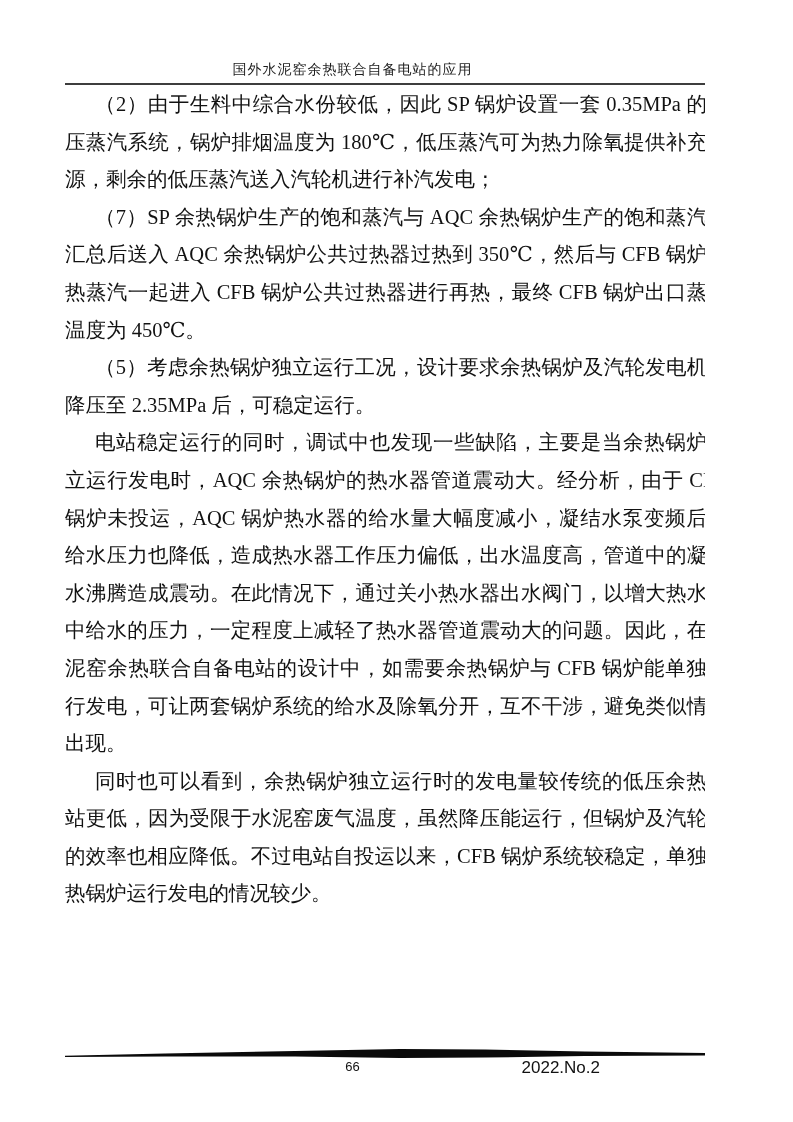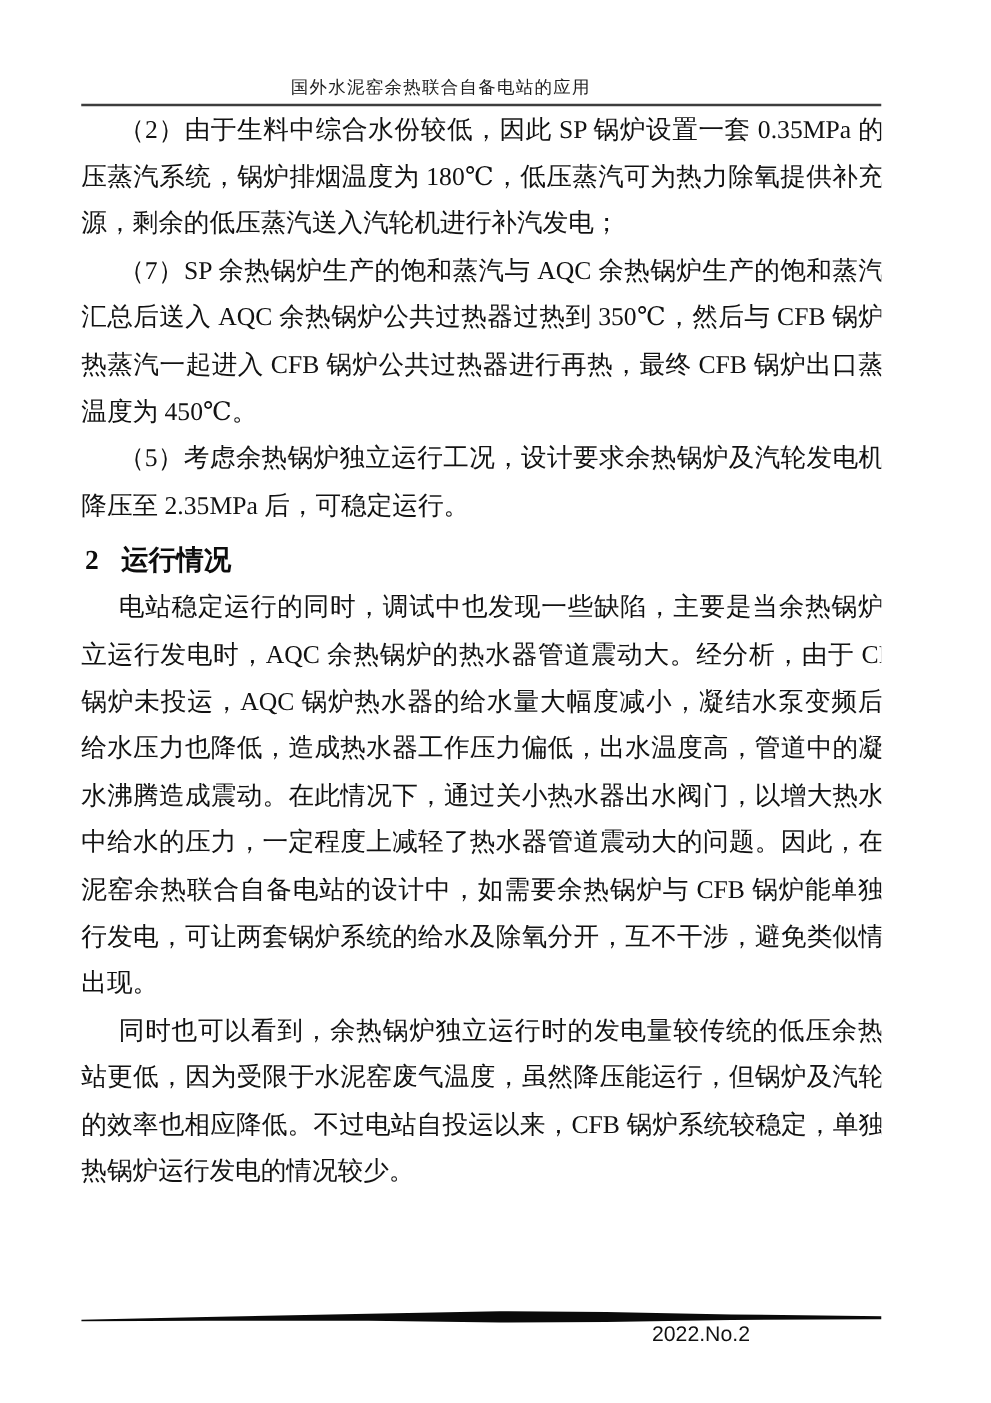"2 运行情况" h2.section-heading { html: <h2> <span>2</span><span>运行情况</span> </h2> -> none }
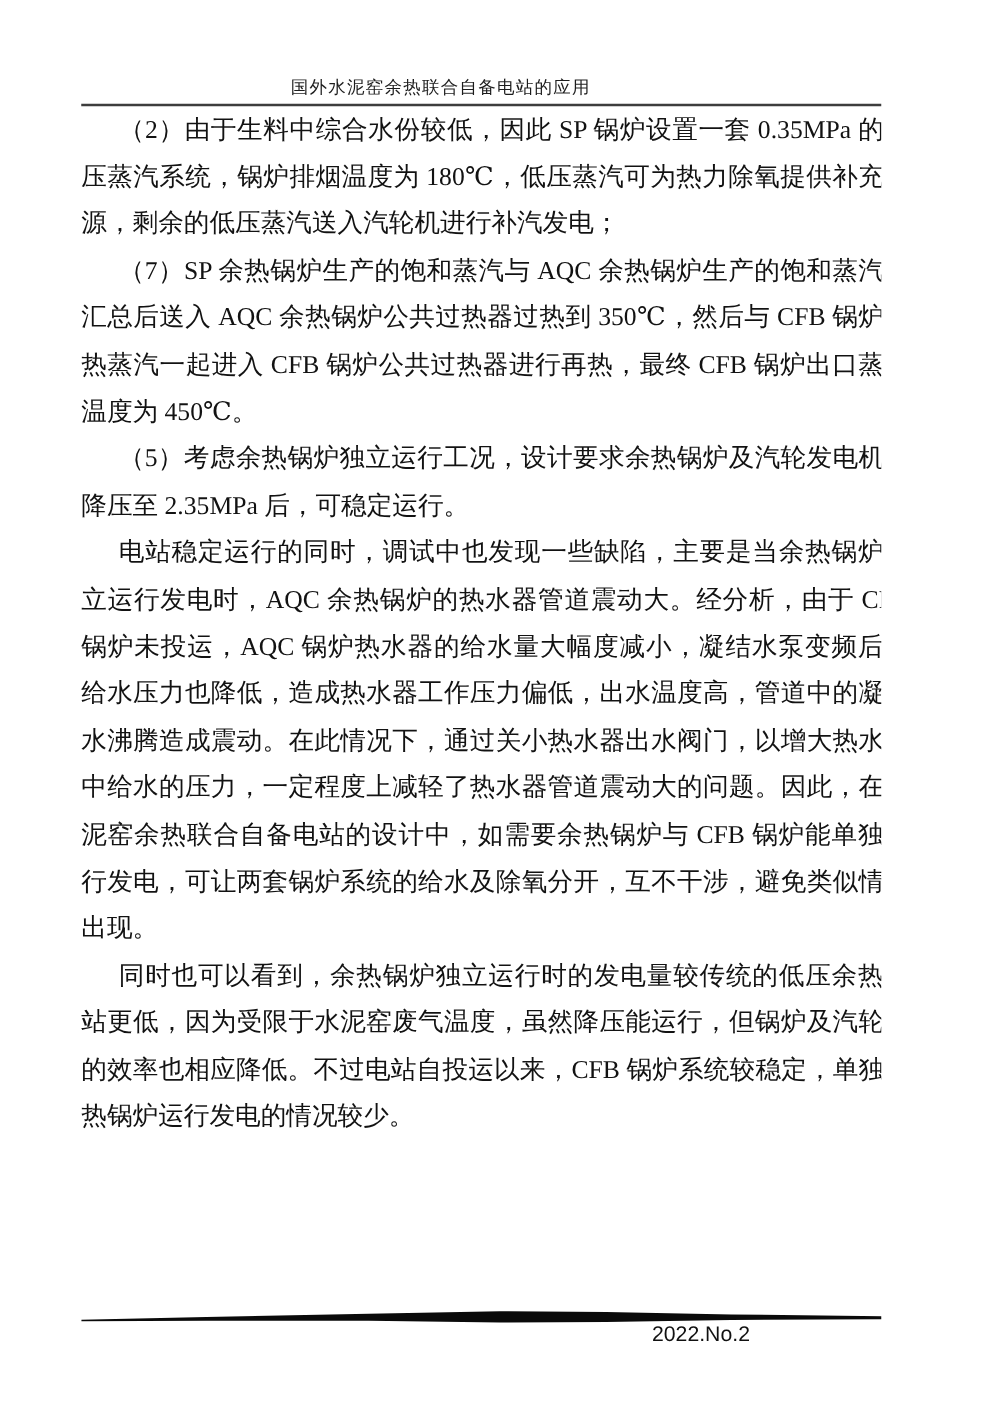"66" div.page-number { html: none -> <div>66</div> }
